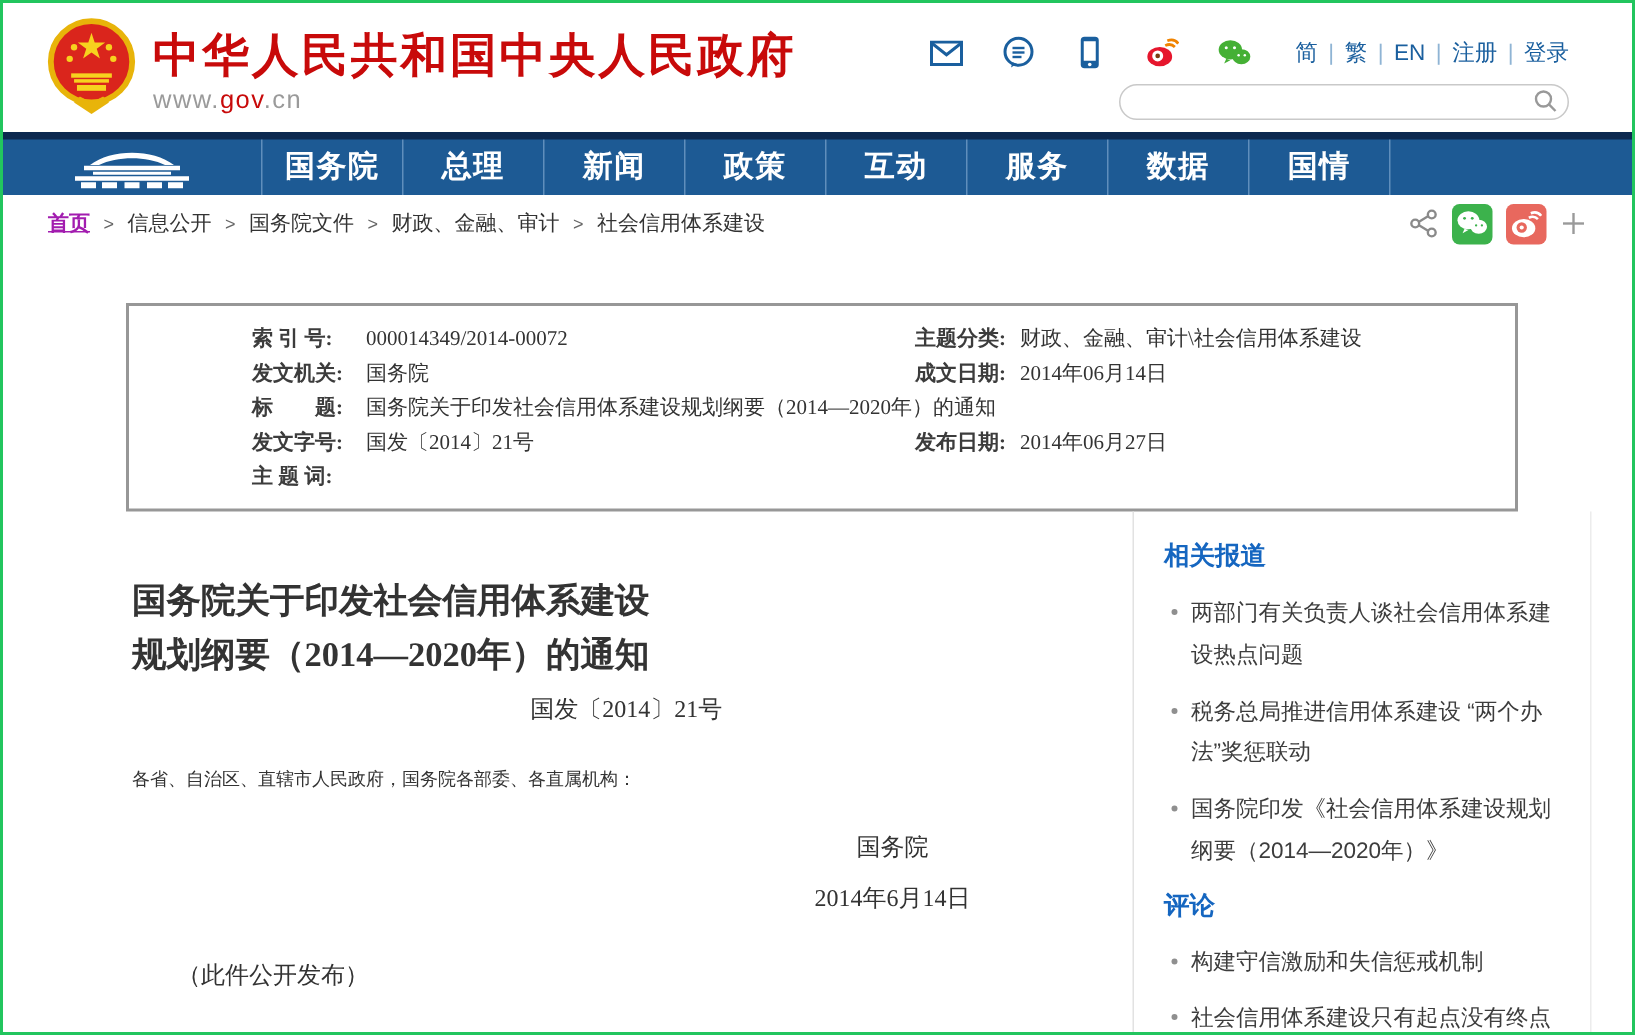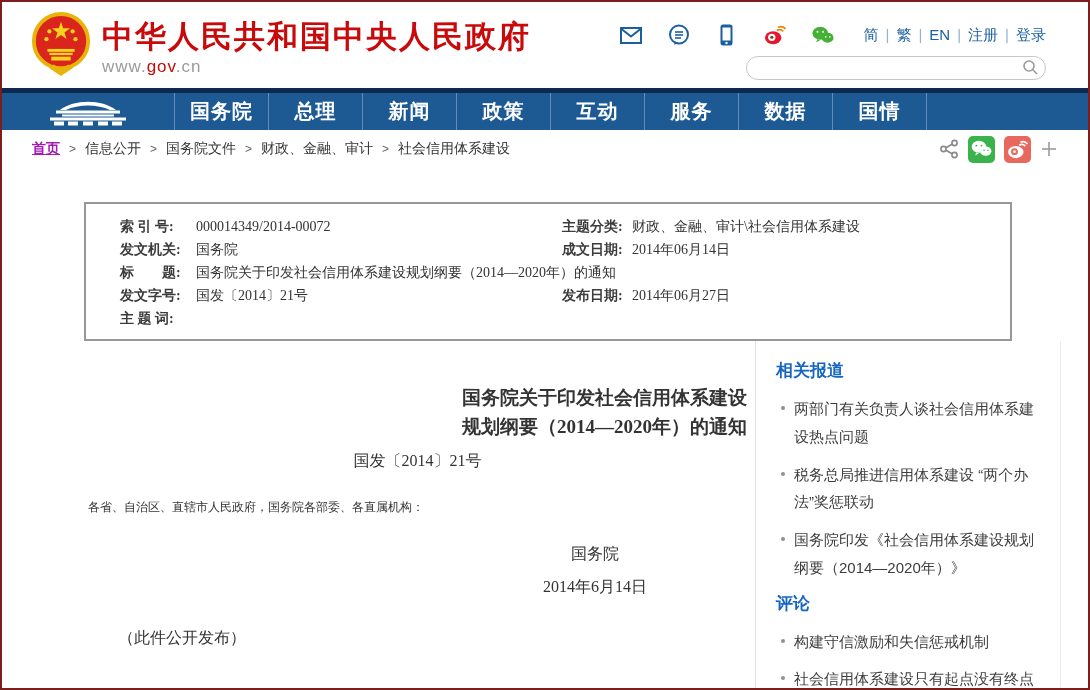"中华人民共和国中央人民政府" .page { border: 2px solid #7f1d1d -> 2px solid #22c55e }
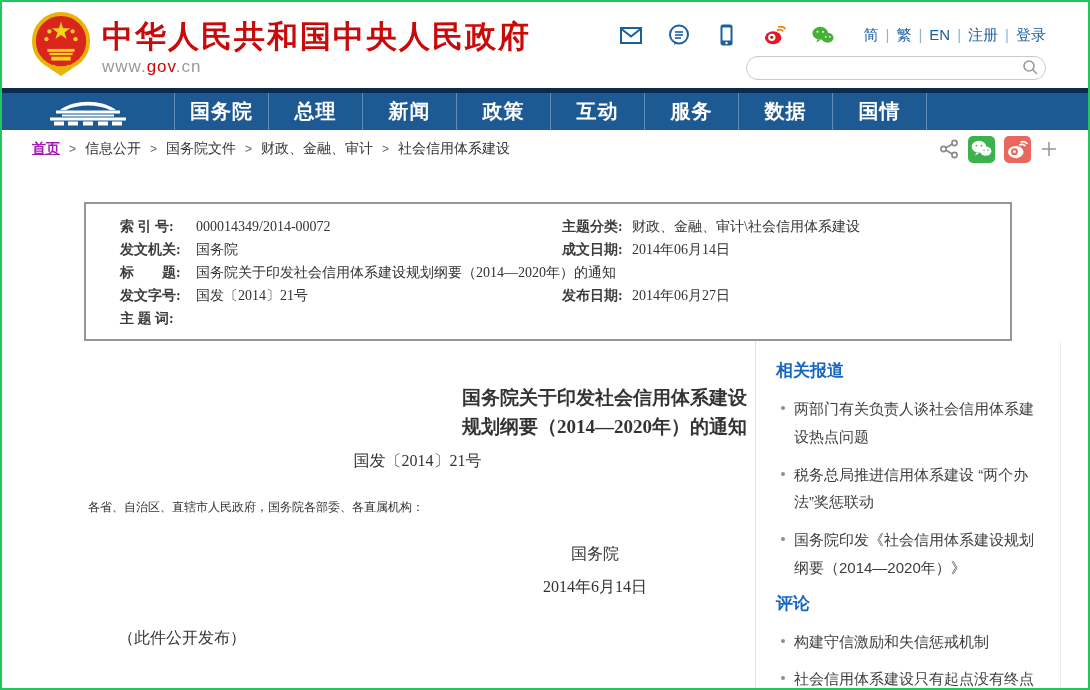"索 引 号:" .meta-row { margin-left: none -> 48px }
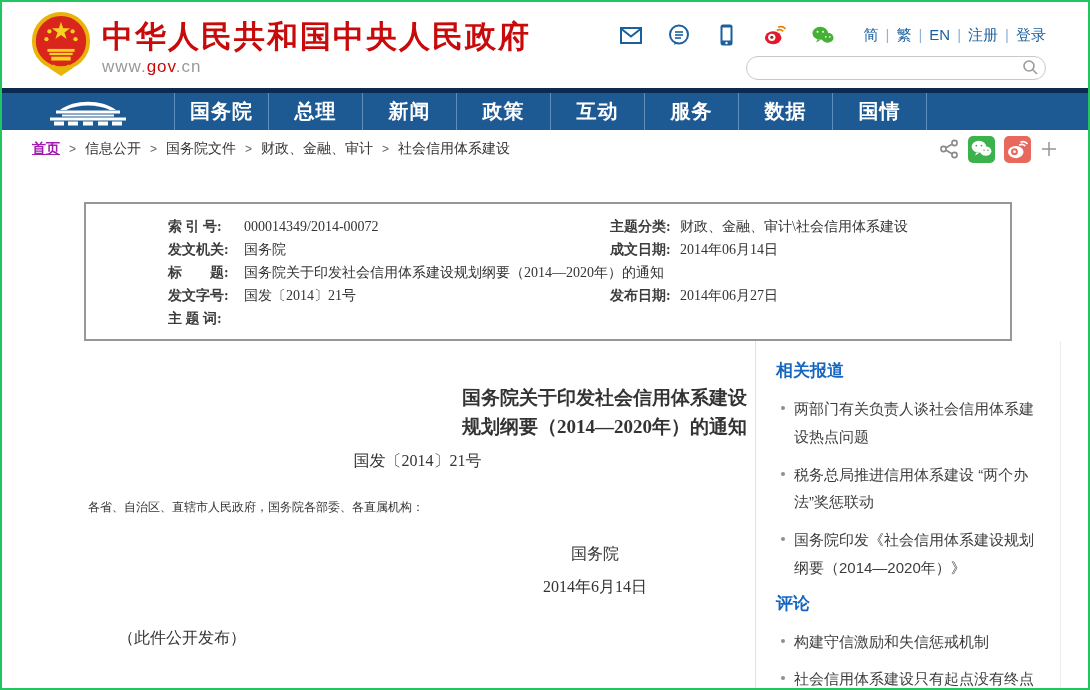"国务院关于印发社会信用体系建设" .doc-title { font-size: 19px -> 23px; text-align: right -> left }
